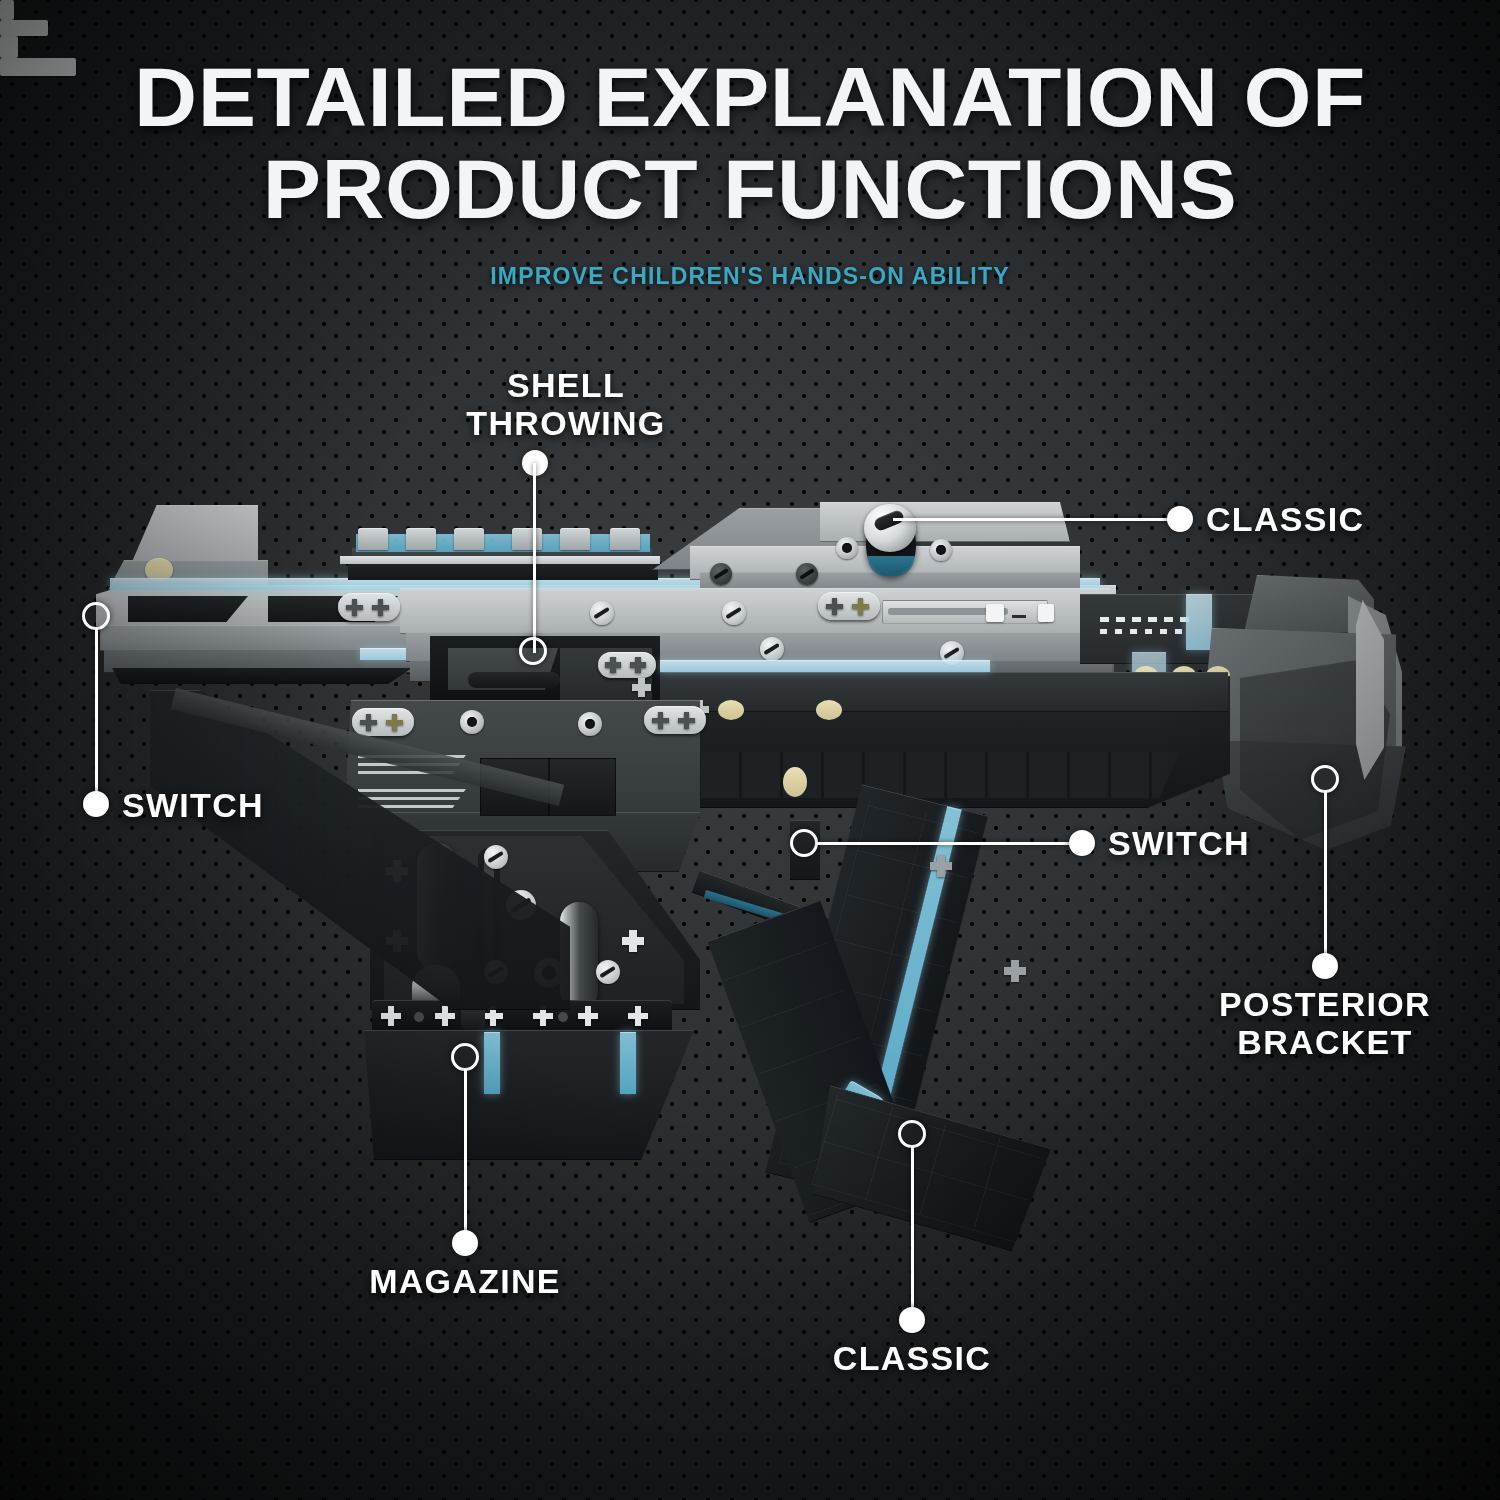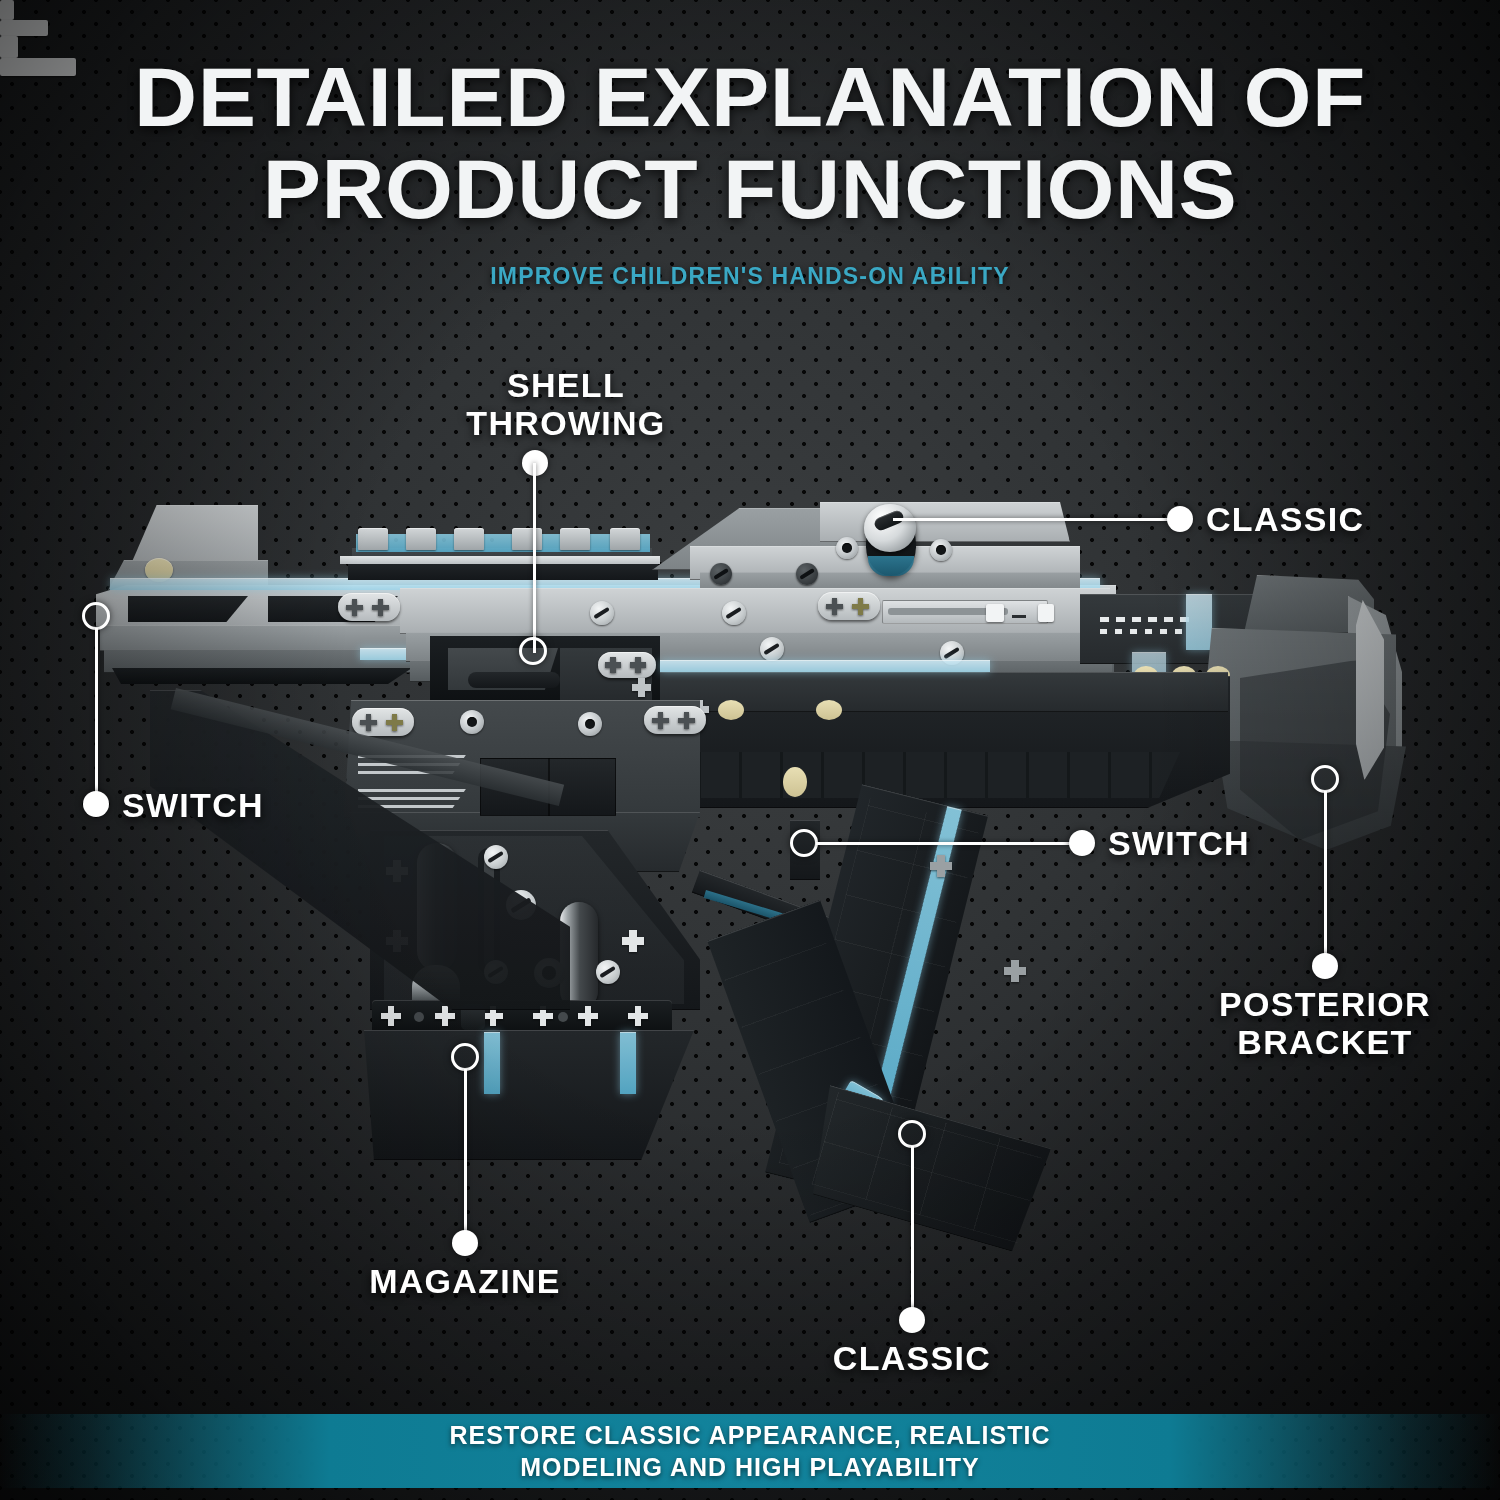"RESTORE CLASSIC APPEARANCE, REALISTIC" div { html: <div> <div> <span>RESTORE CLASSIC APPEARANCE, REALISTIC</span><br> <span>MODELING AND HIGH PLAYABILITY</span> </div> </div> -> none }
